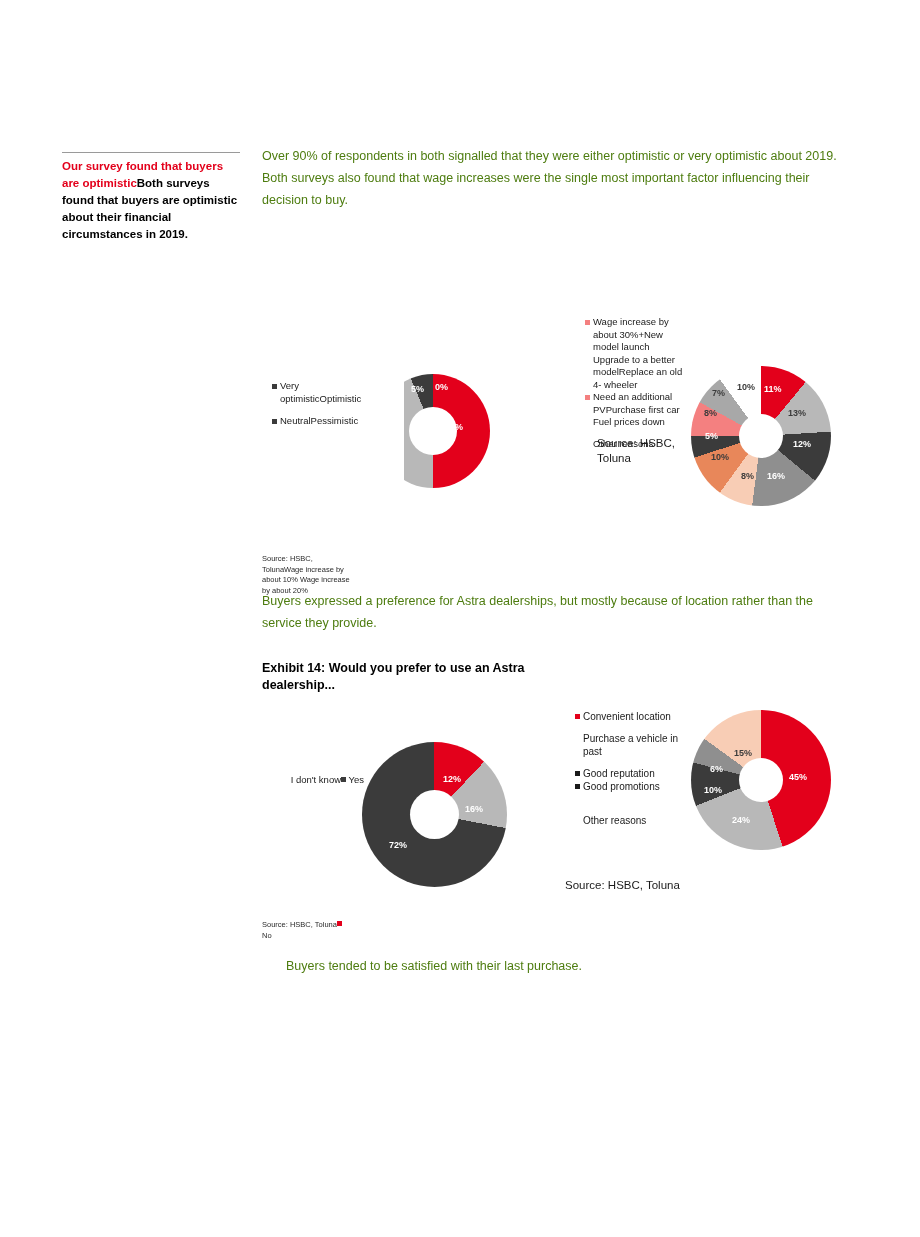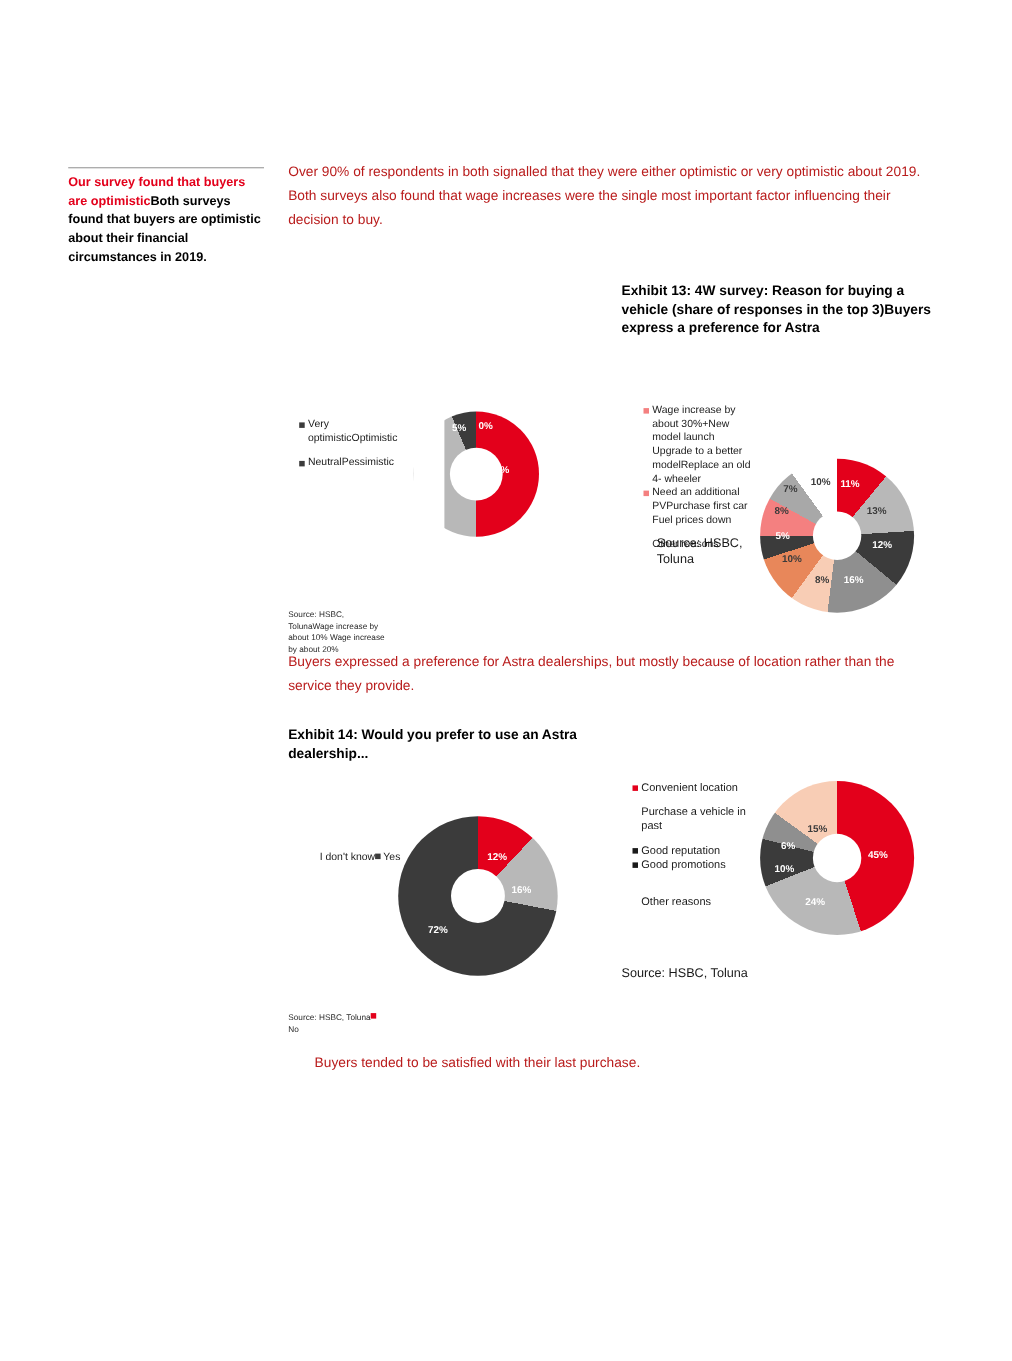"Over 90% of respondents in" .para { color: #b91c1c -> #4d7c0f }
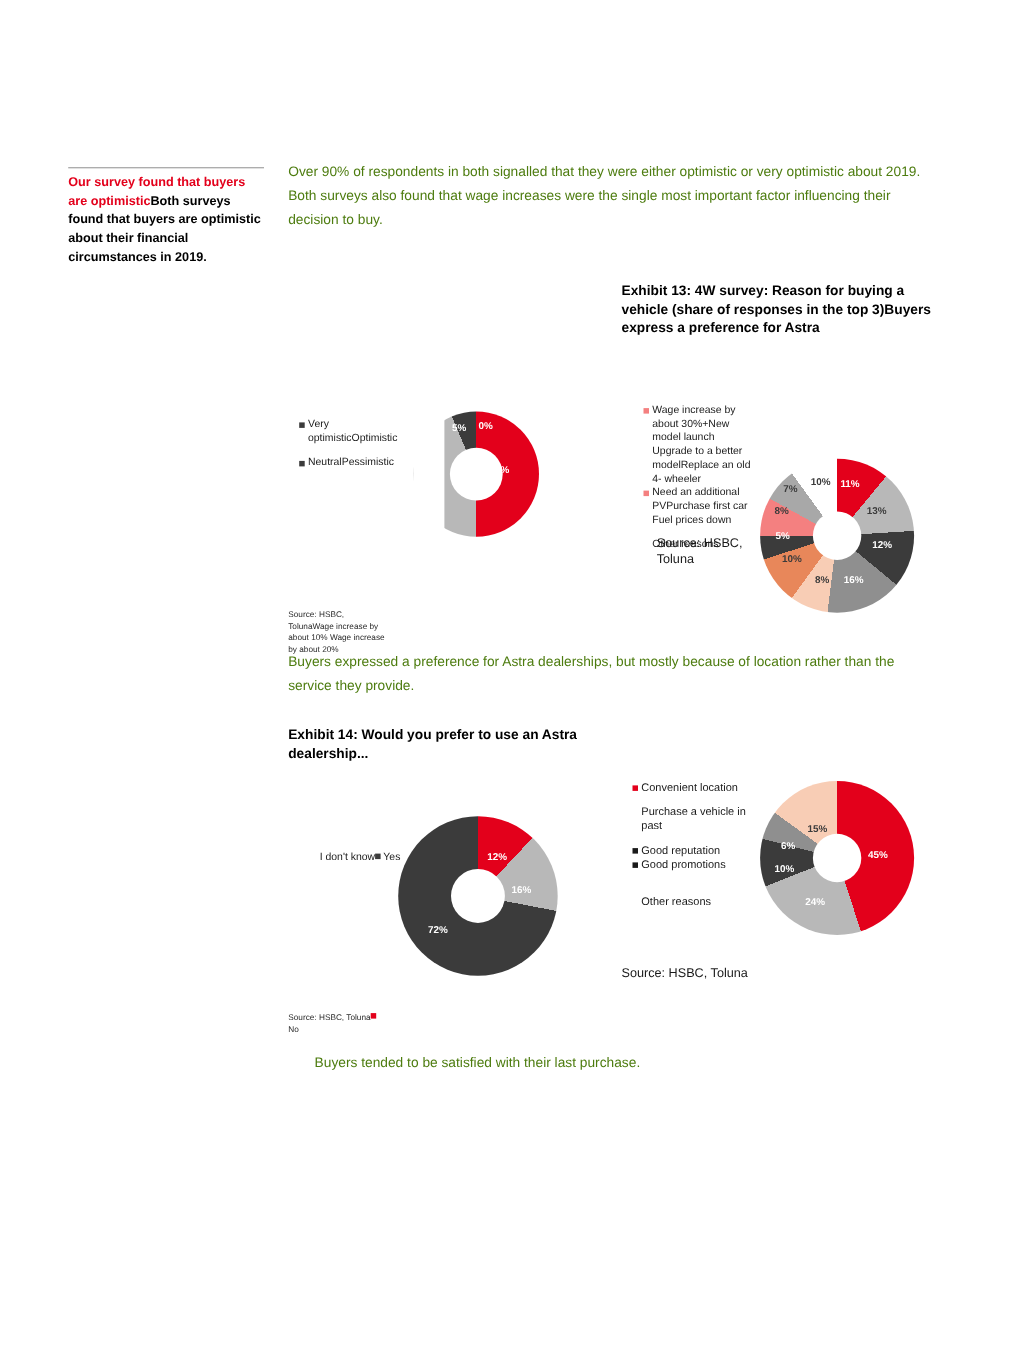"Exhibit 13: 4W survey: Reason" div.exh-title { html: <div>Exhibit 13: 4W survey: Reason for buying a vehicle (share of responses in the top 3)Buyers express a preference for Astra</div> -> none }
